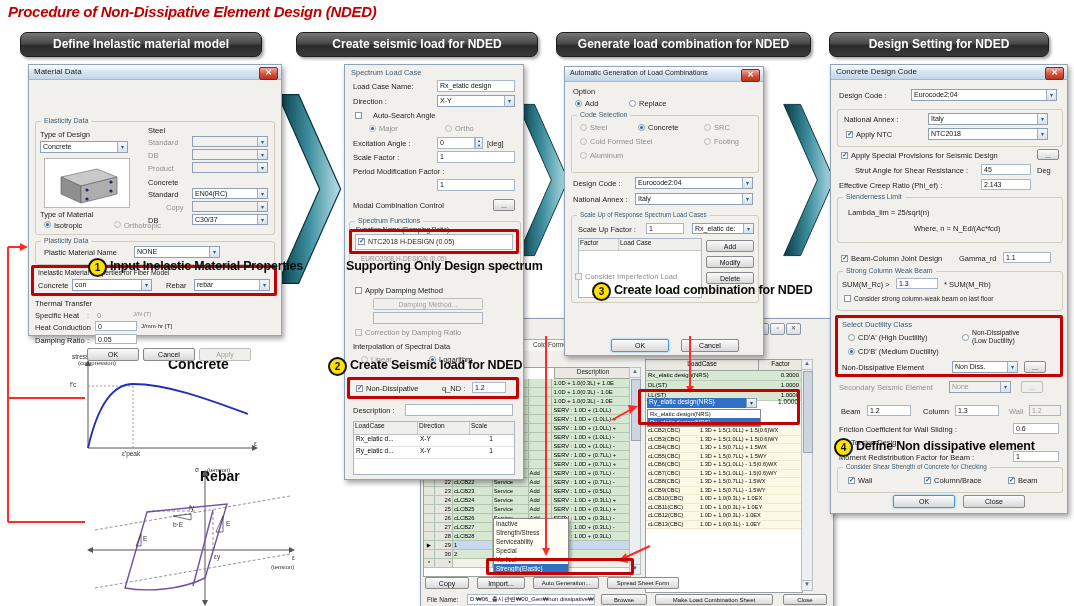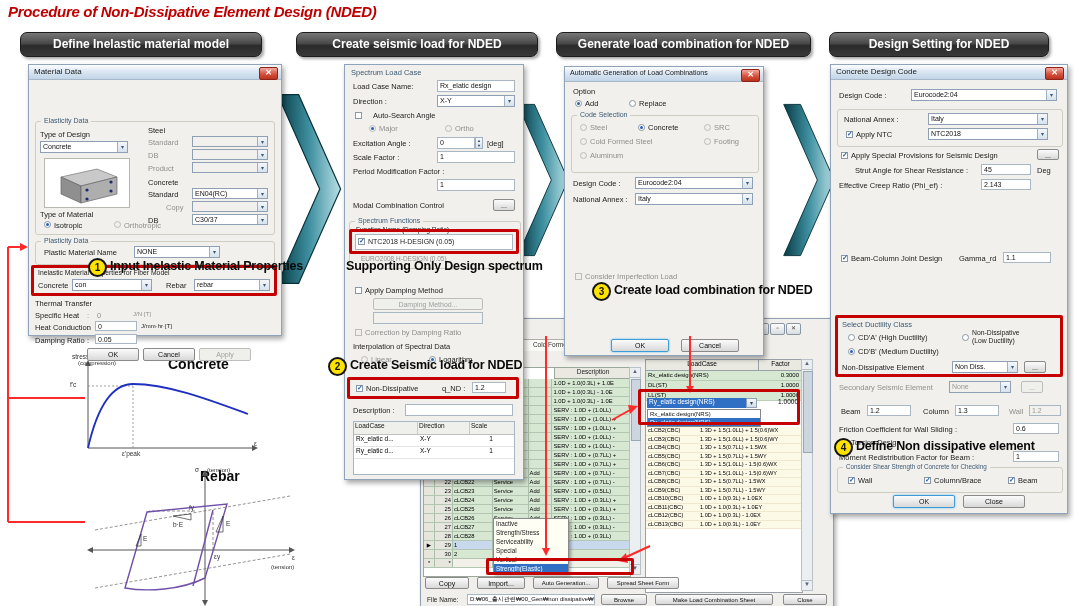"Lambda_lim = 25/sqrt(n)" div.grp { html: none -> <div> <span>Slenderness Limit</span> <span>Lambda_lim = 25/sqrt(n)</span> <span>Where, n = N_Ed/(Ac*fcd)</span> </div> }
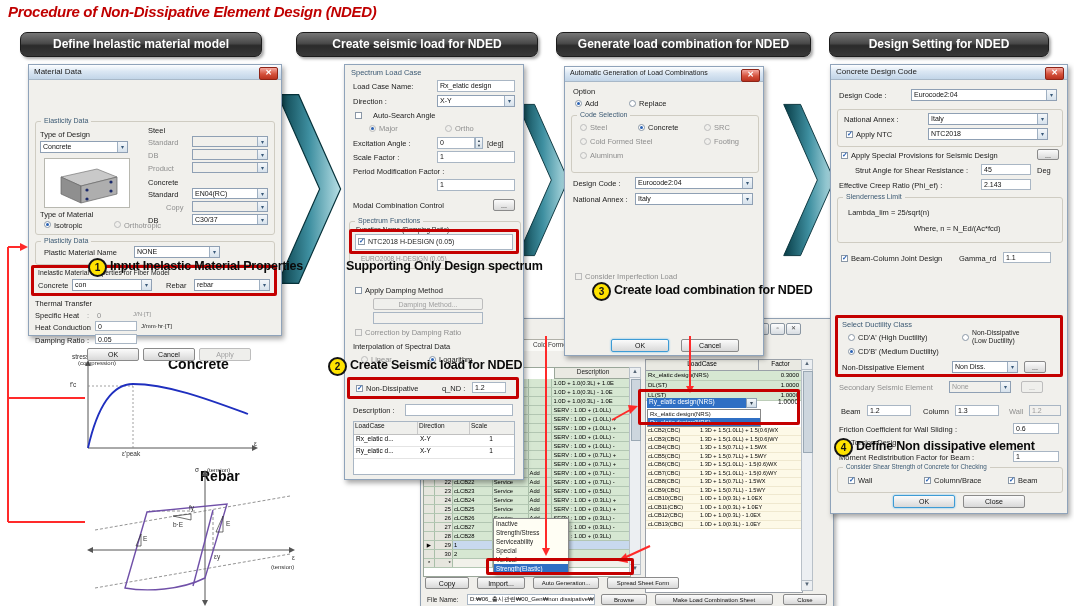"Scale Up Factor :" div.grp { html: none -> <div> <span>Scale Up of Response Spectrum Load Cases</span> <span>Scale Up Factor :</span> <div>1</div> <div>Rx_elatic de:</div> <div> <div> <span>Factor</span> <span>Load Case</span> </div> </div> <div>Add</div> <div>Modify</div> <div>Delete</div> </div> }
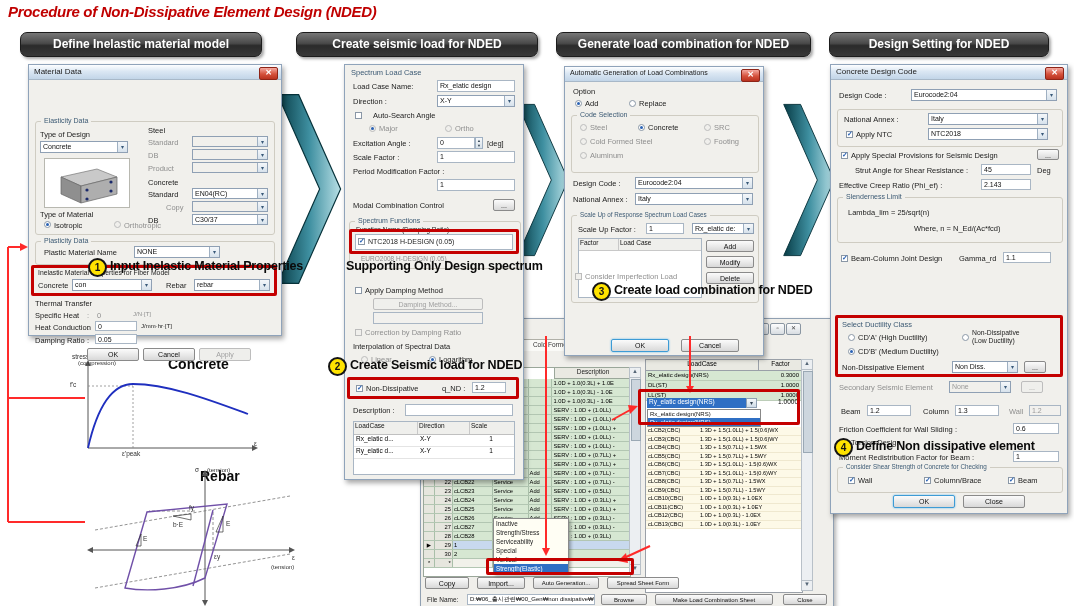"SUM(M_Rc) >" div.grp { html: none -> <div> <span>Strong Column Weak Beam</span> <span>SUM(M_Rc) &gt;</span> <div>1.3</div> <span>* SUM(M_Rb)</span> <span></span> <span>Consider strong column-weak beam on last floor</span> </div> }
